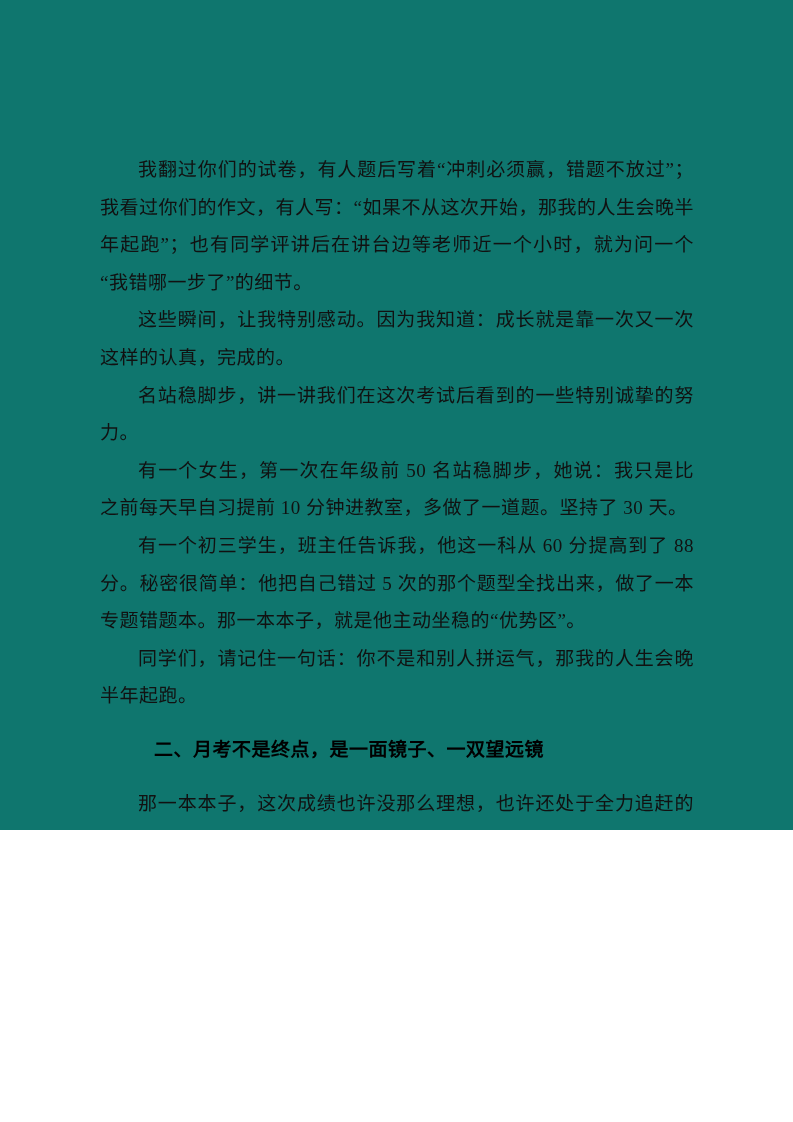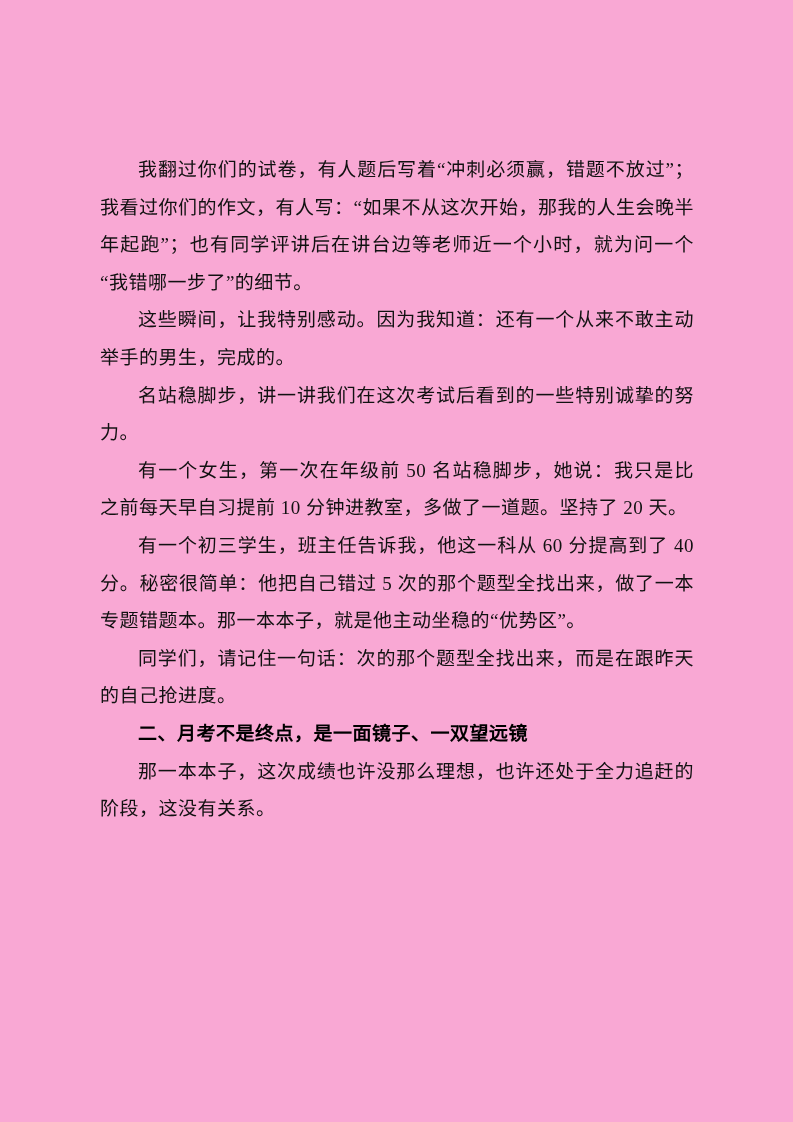"我翻过你们的试卷，有人题后写着“冲刺必须赢，错题不放过”；我看过你们的作文，有人" .page { background: #f9a8d4 -> #0f766e; height: 1122px -> 830px }
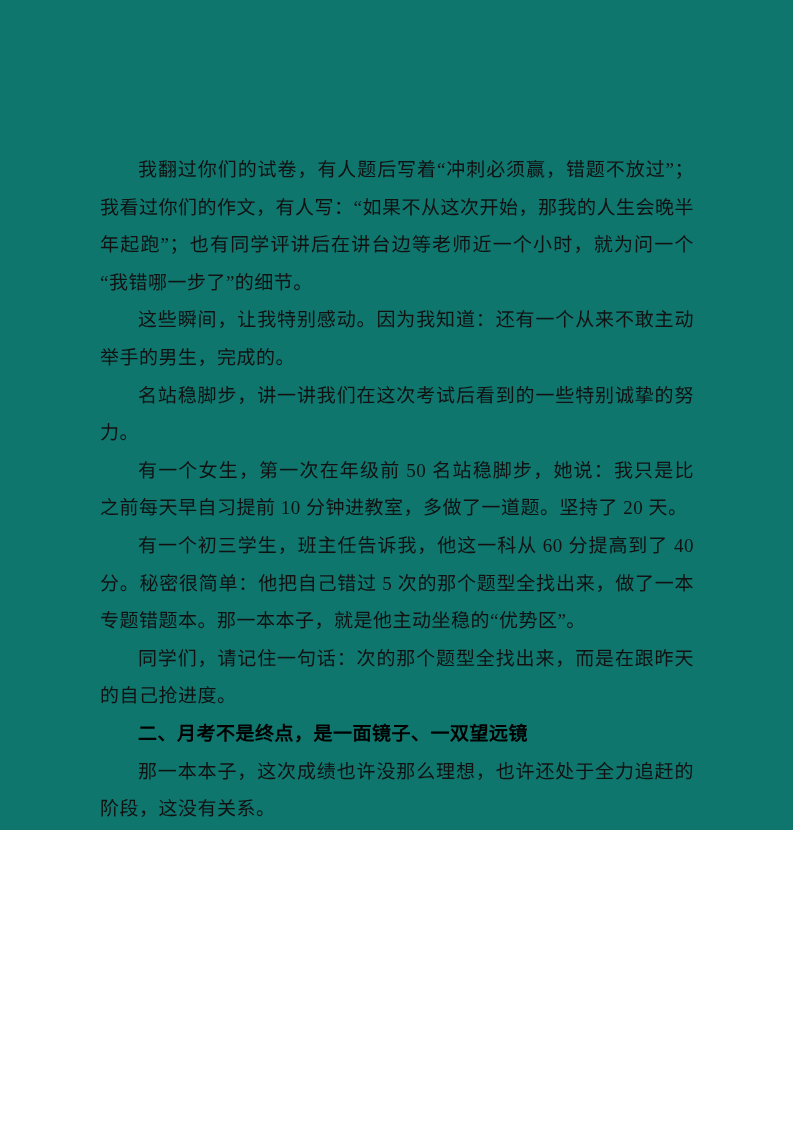"这些瞬间，让我特别感动。因为我知道：还有一个从来不敢主动举手的男生，完成的。" p.para { text: 还有一个从来不敢主动举手的男生 -> 成长就是靠一次又一次这样的认真 }
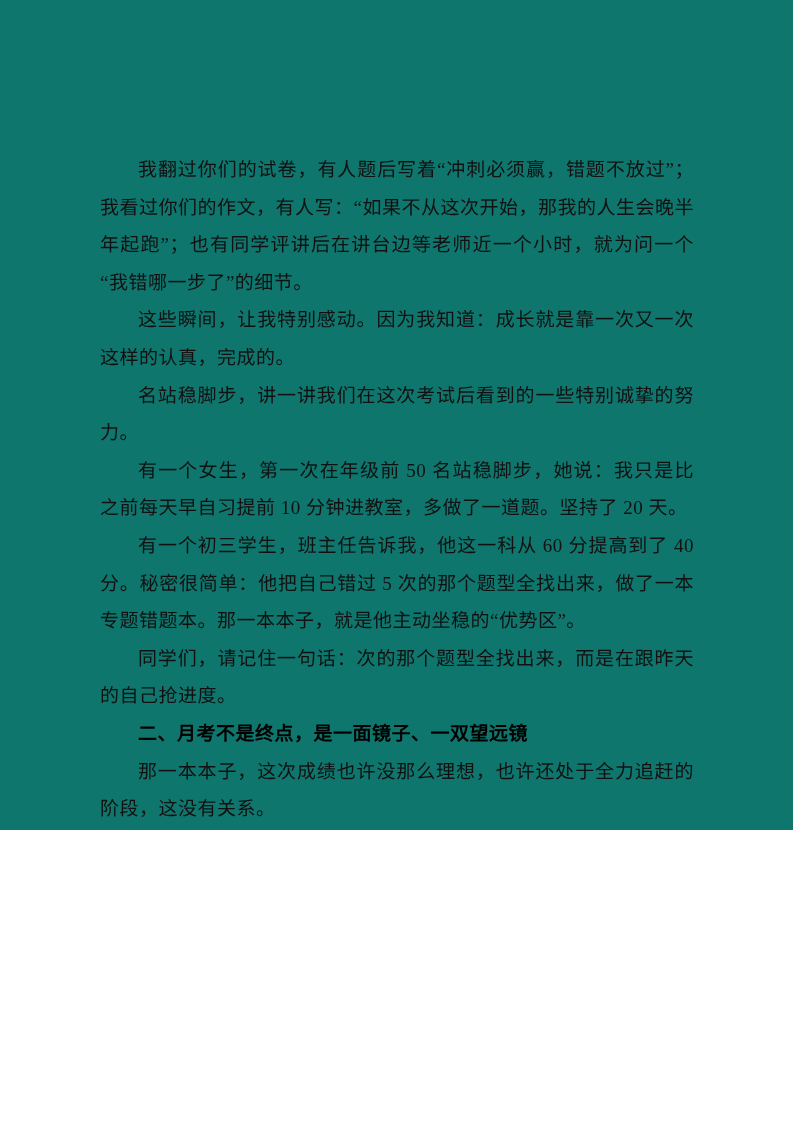"有一个女生，第一次在年级前 50 名站稳脚步，她说：我只是比之前每天早自习提前" p.para { text: 20 -> 30 }
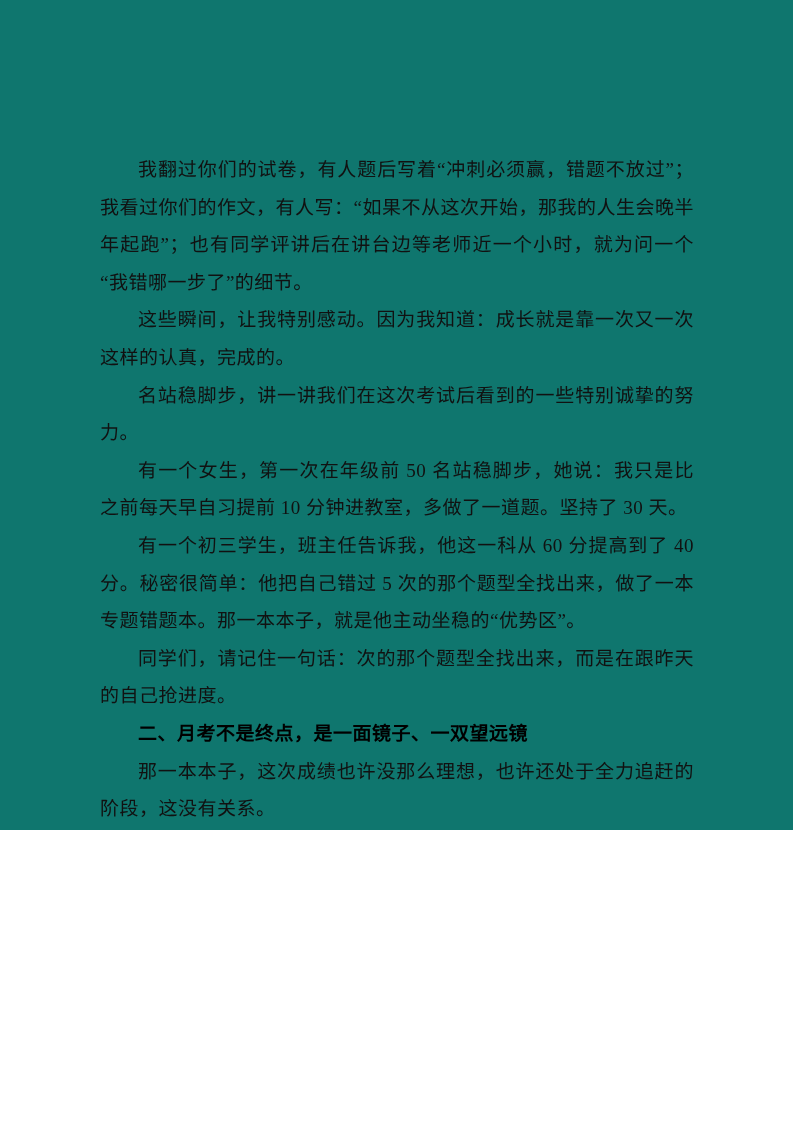"有一个初三学生，班主任告诉我，他这一科从 60 分提高到了 40" p.para { text: 40 -> 88 }
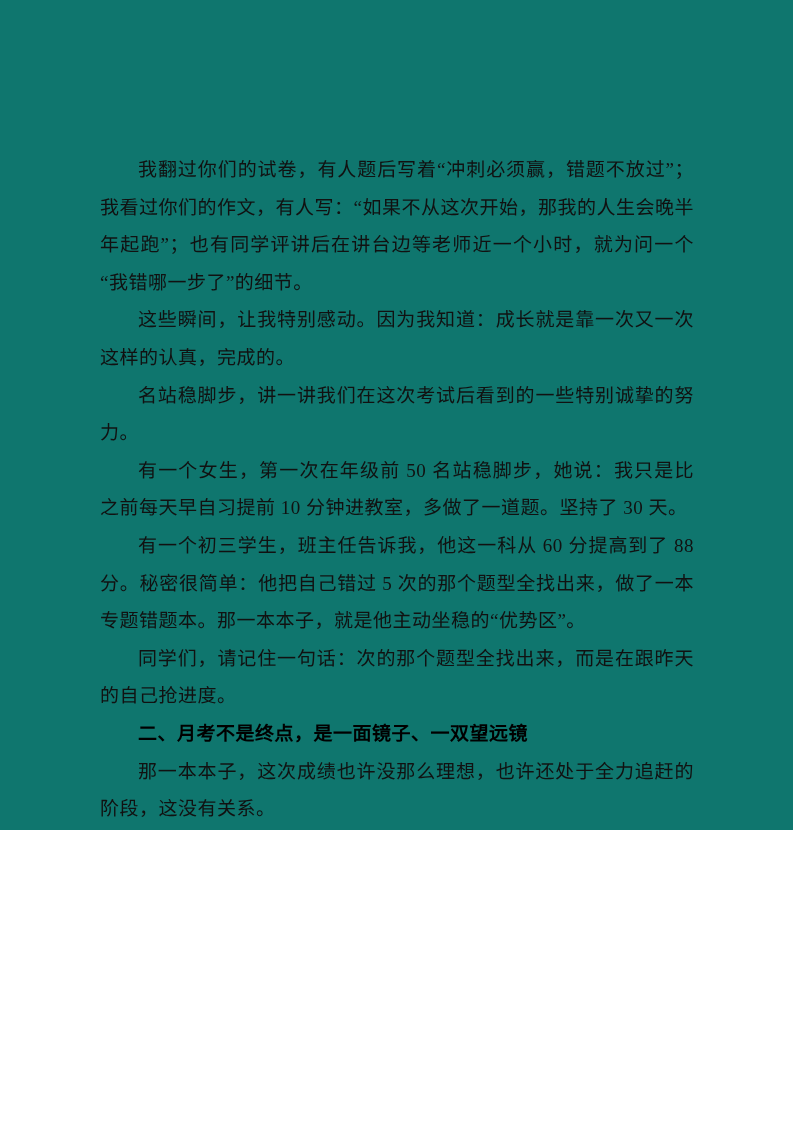"同学们，请记住一句话：次的那个题型全找出来，而是在跟昨天的自己抢进度。" p.para { text: 次的那个题型全找出来，而是在跟昨天的自己抢进度 -> 你不是和别人拼运气，那我的人生会晚半年起跑 }
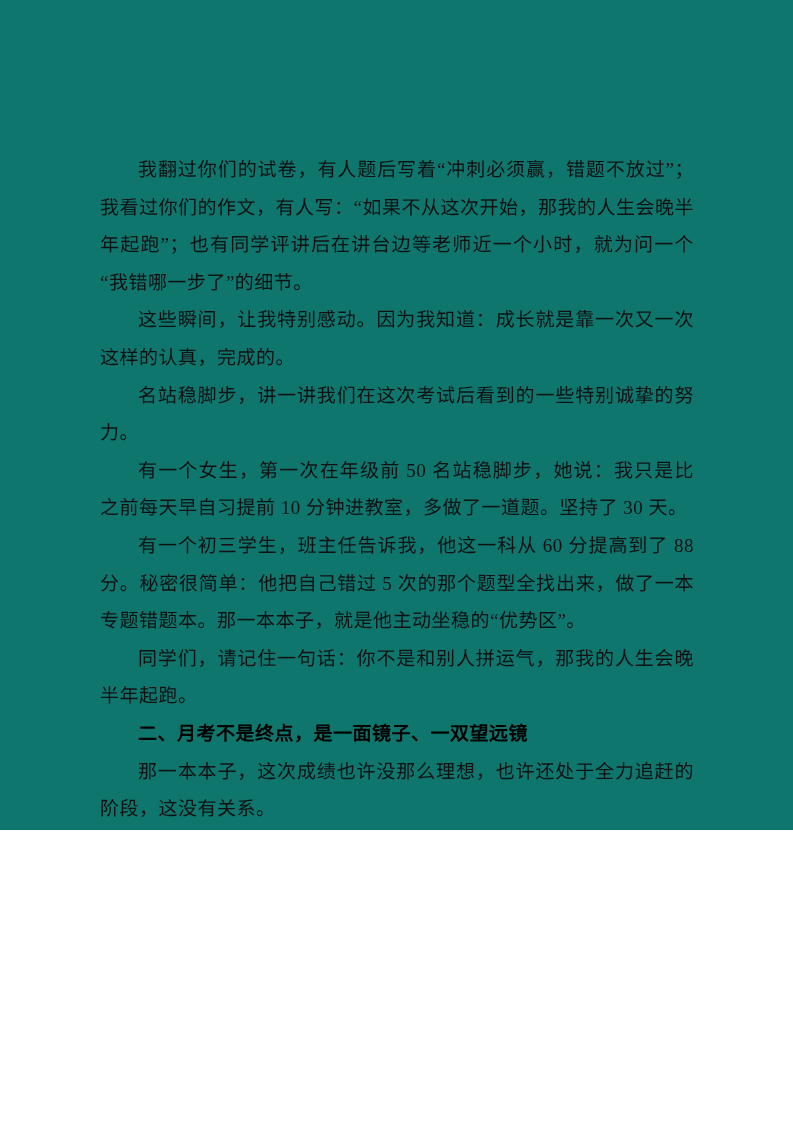"二、月考不是终点，是一面镜子、一双望远镜" .heading { margin: 0 -> 16px }
